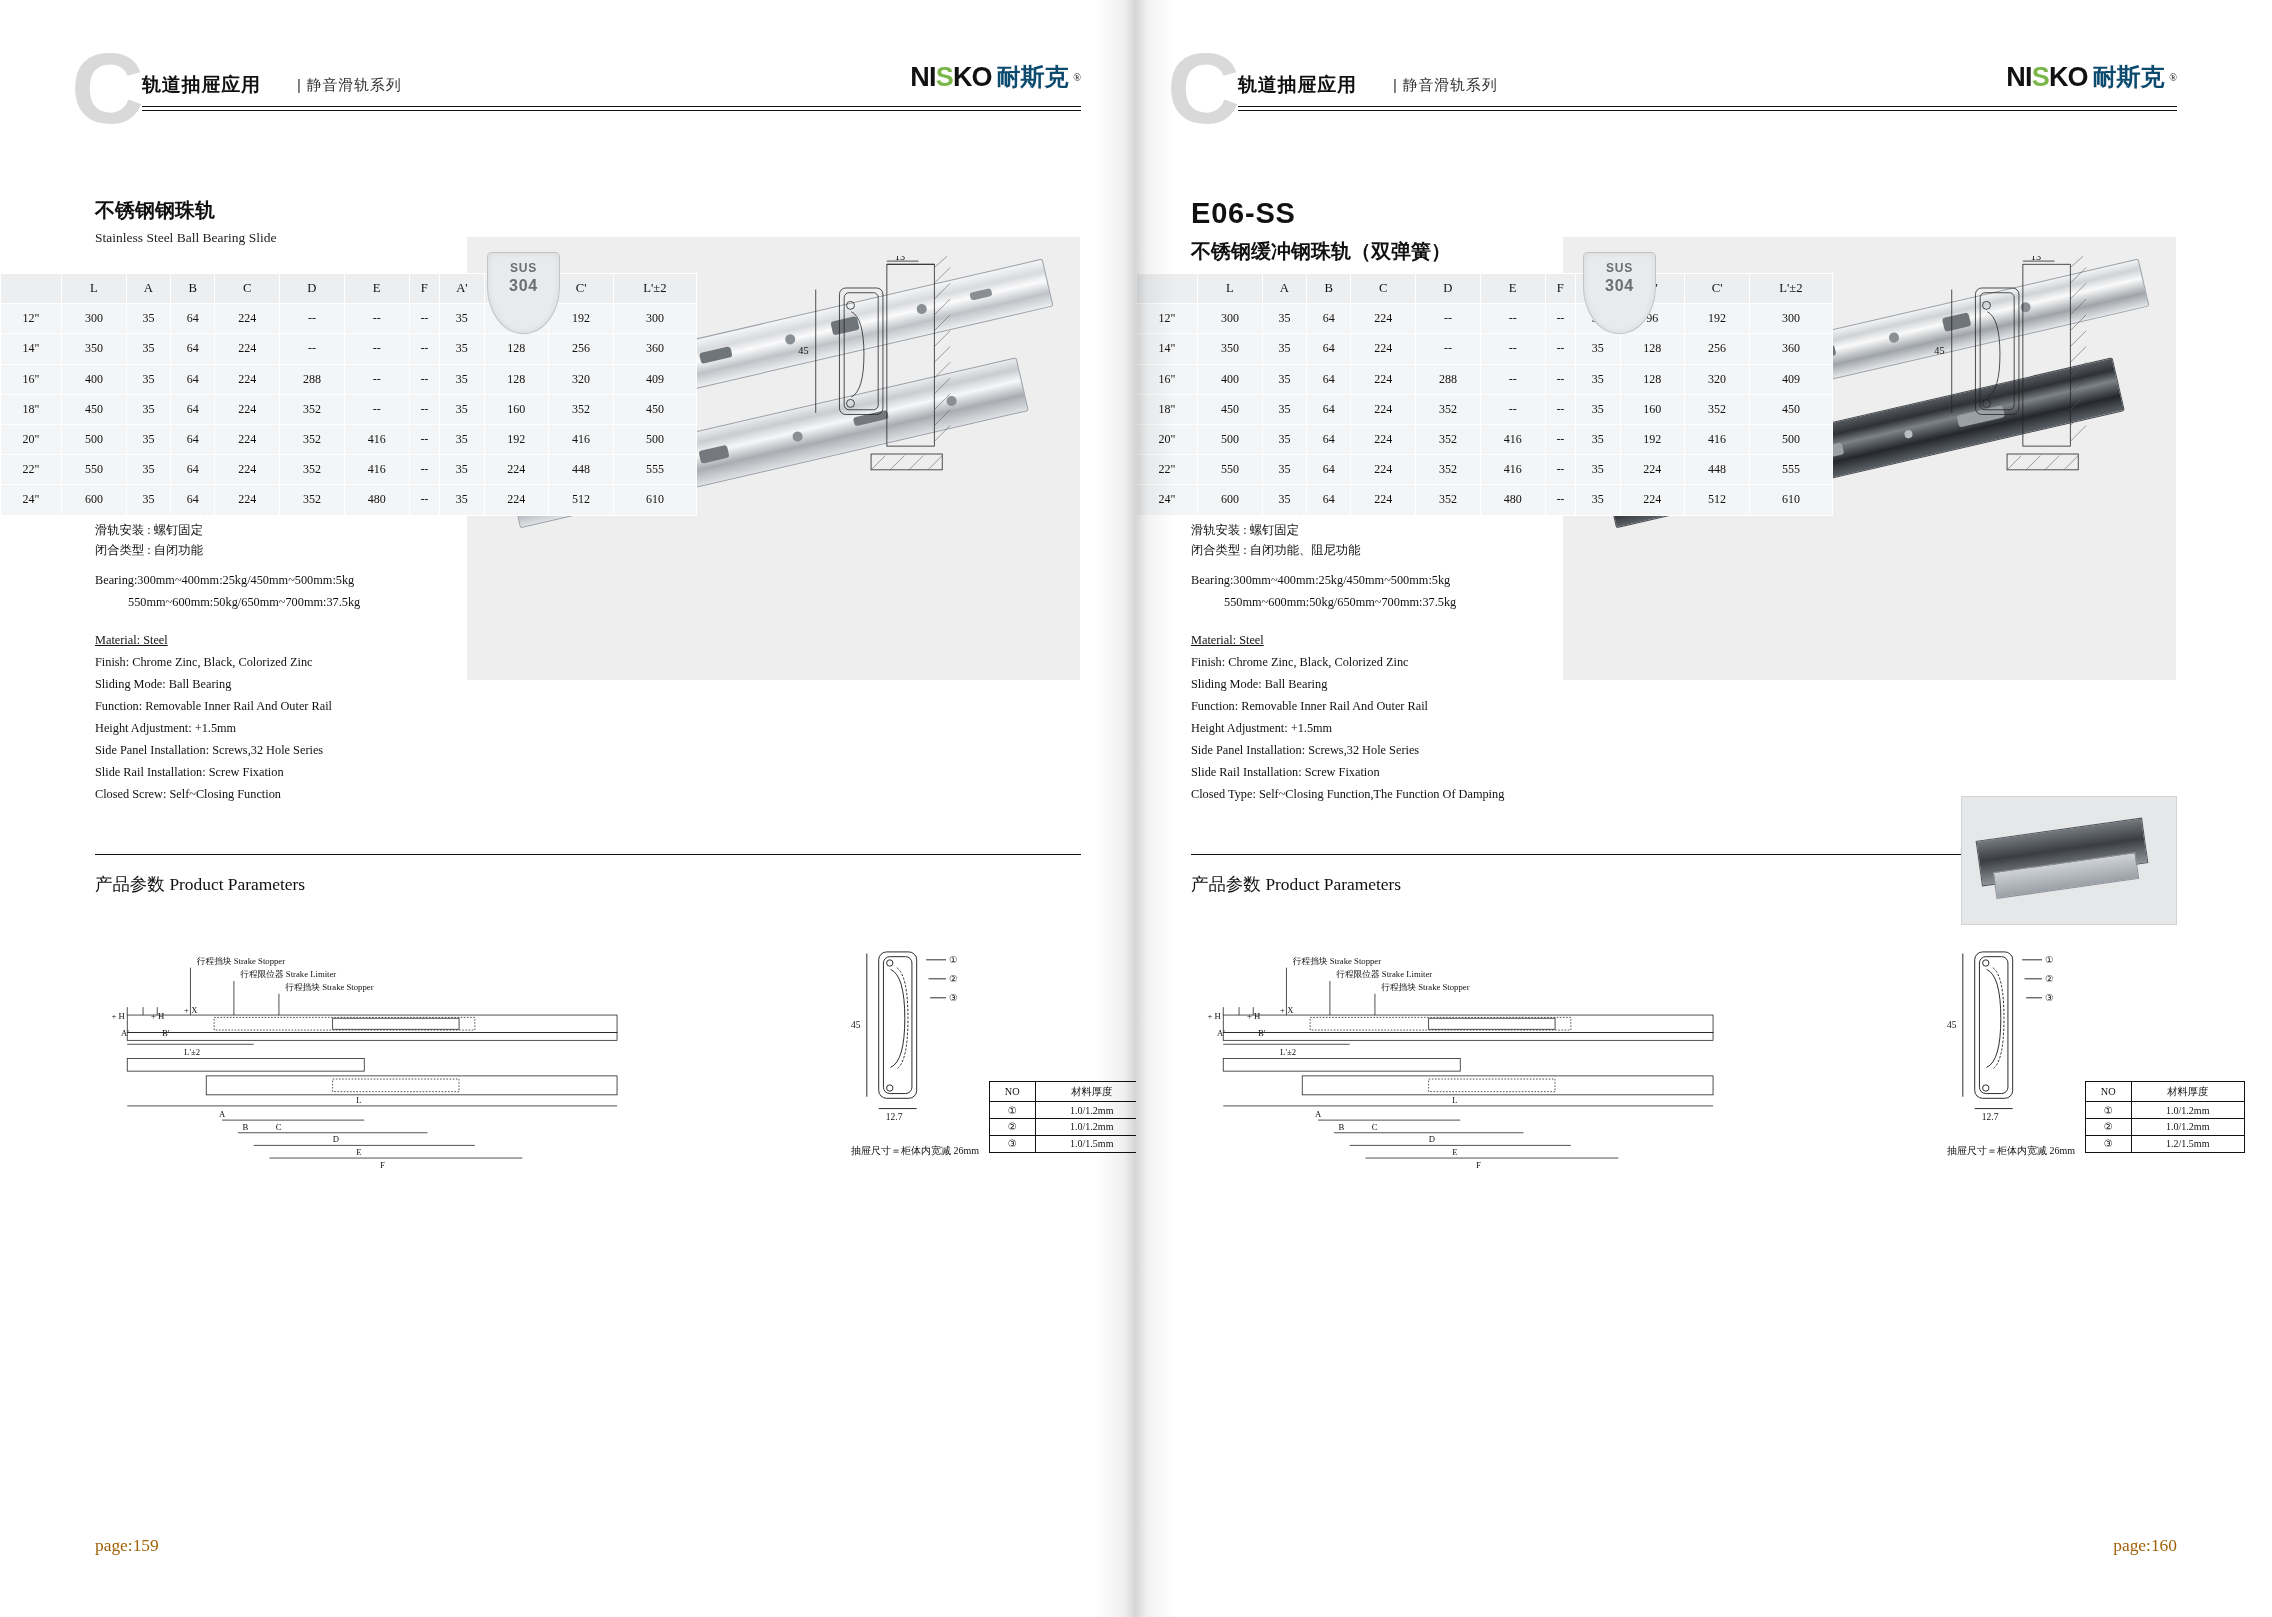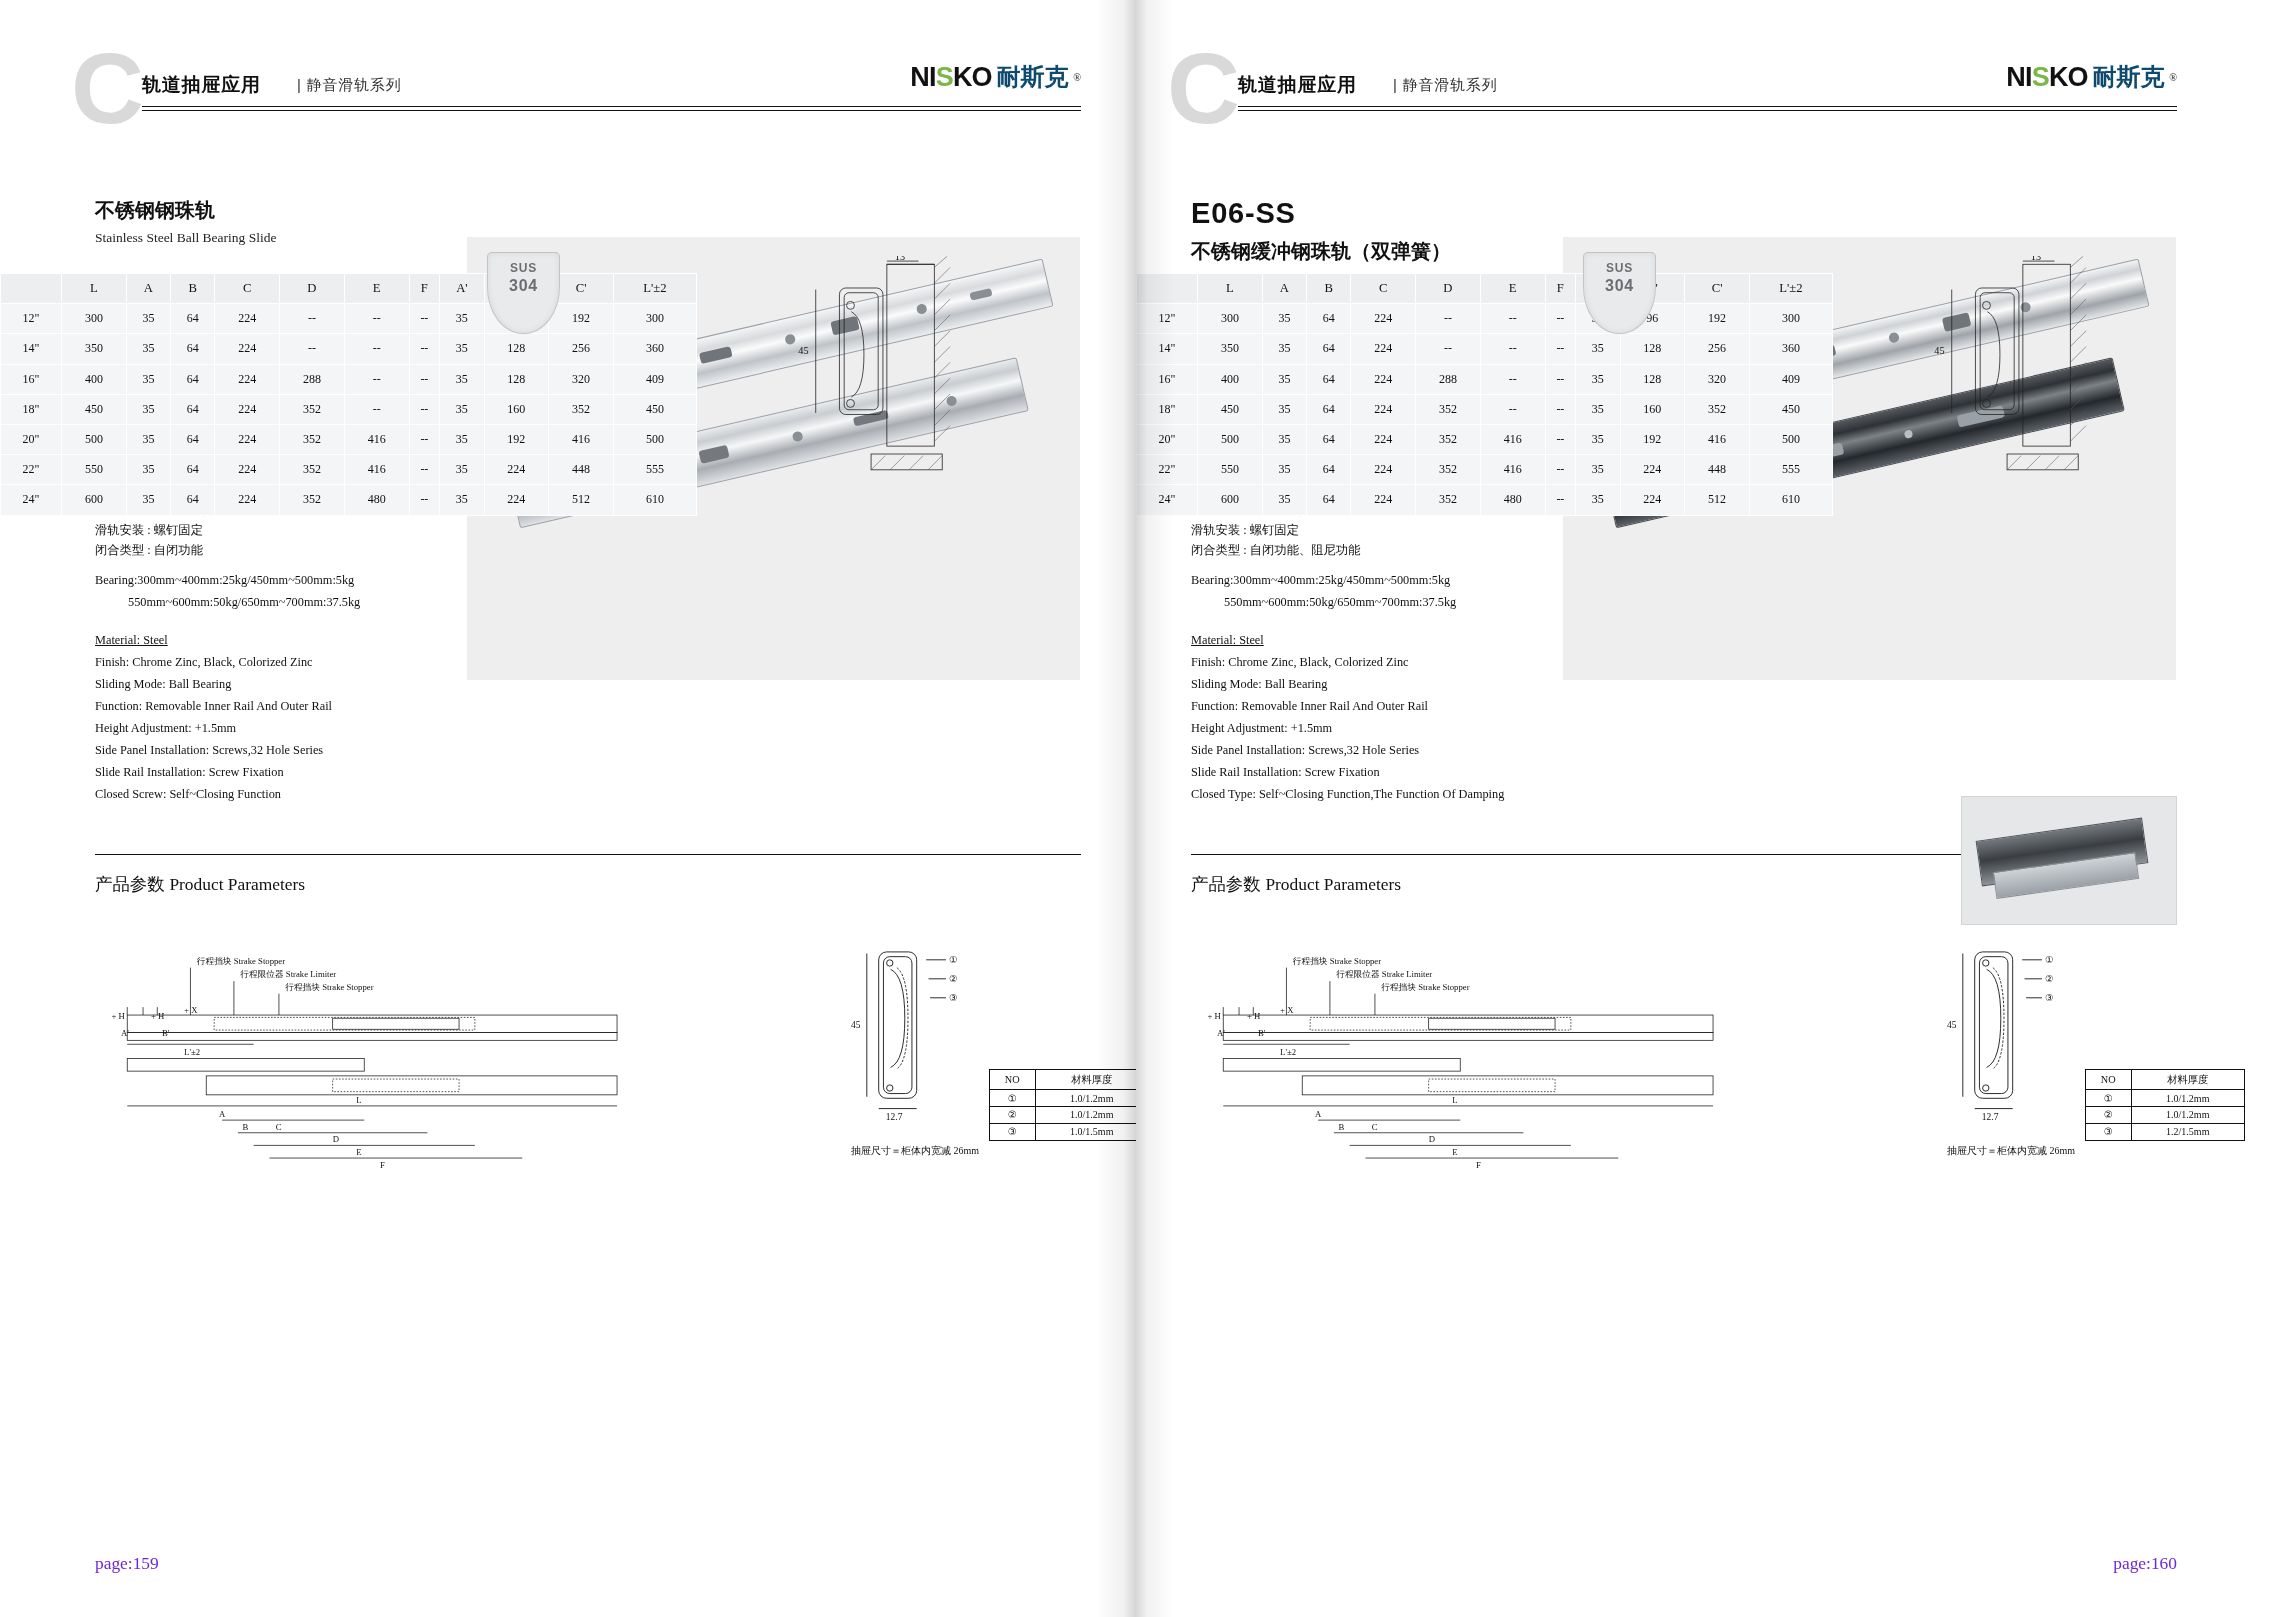"NO" .matTbl { top: 129px -> 141px }
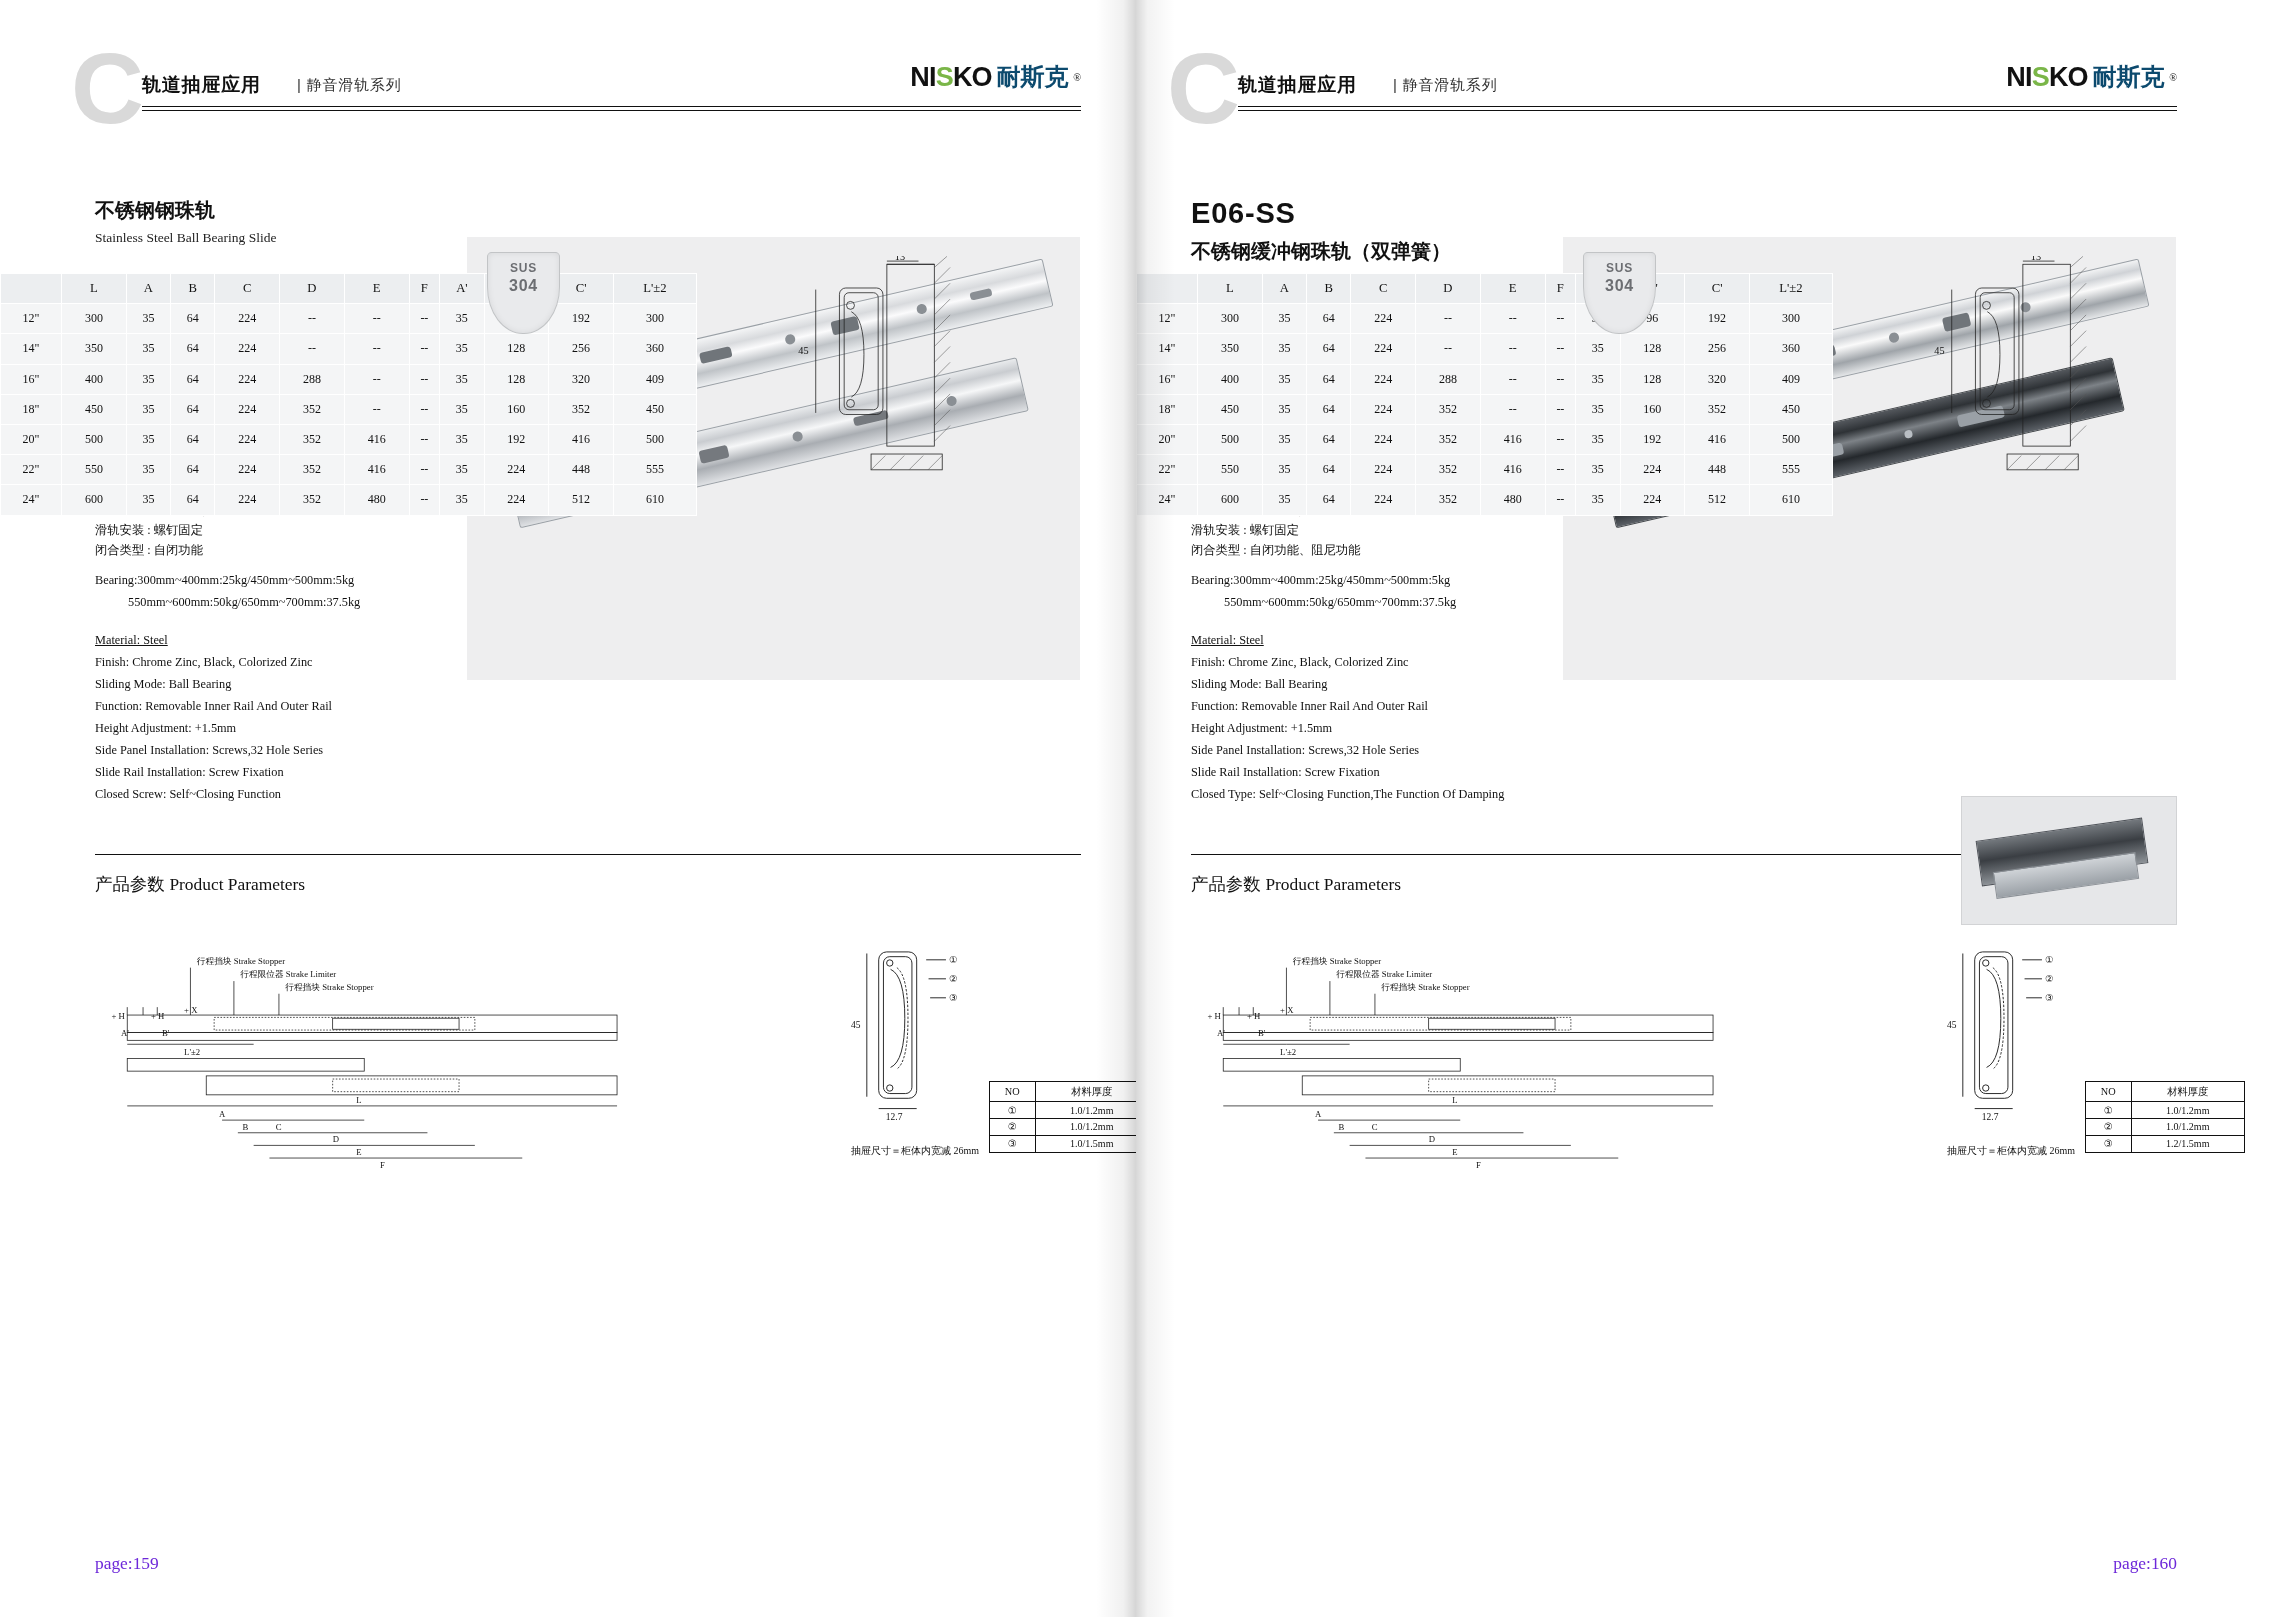"page:159" .pagenum { bottom: 44px -> 62px; color: #6d28d9 -> #a16207 }
